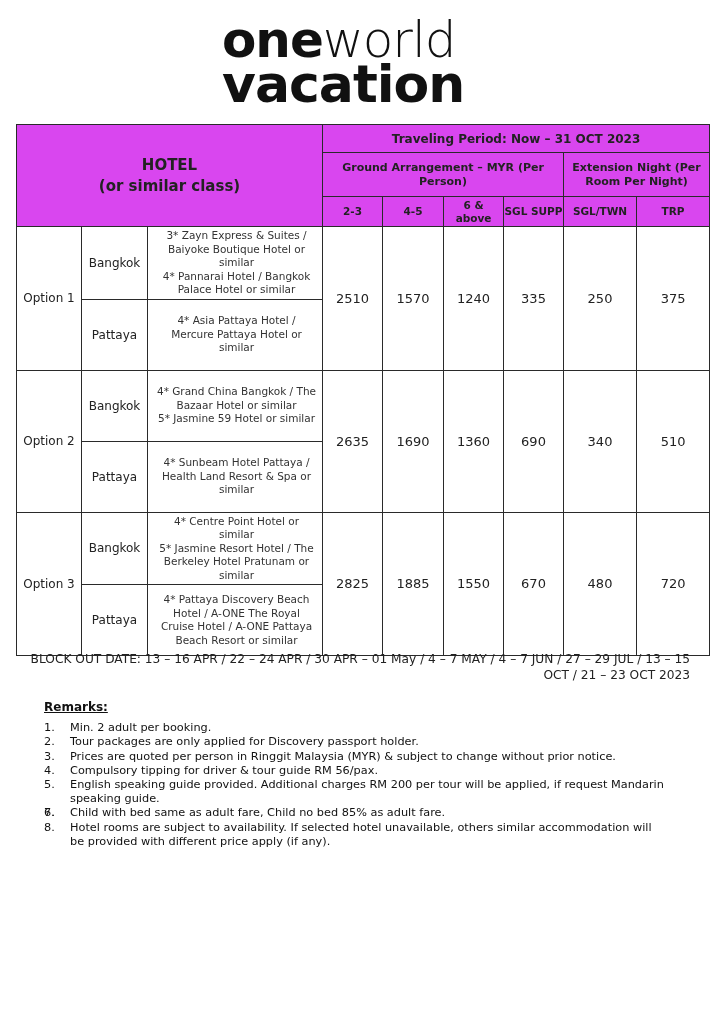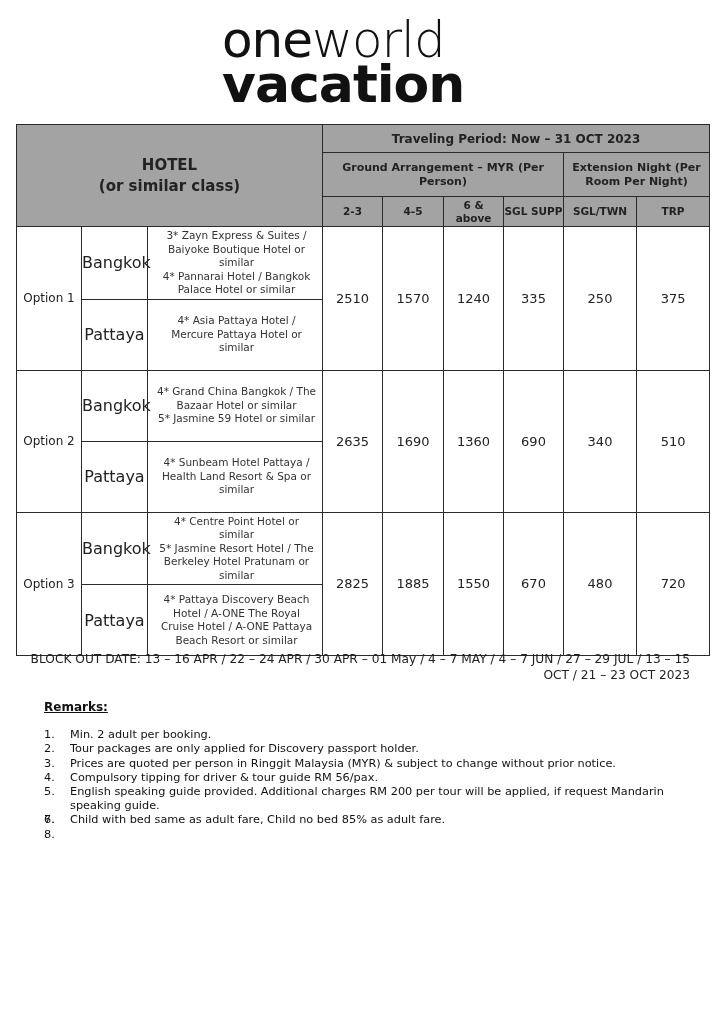"one" .logo .l1 b { font-weight: 400 -> 700 }
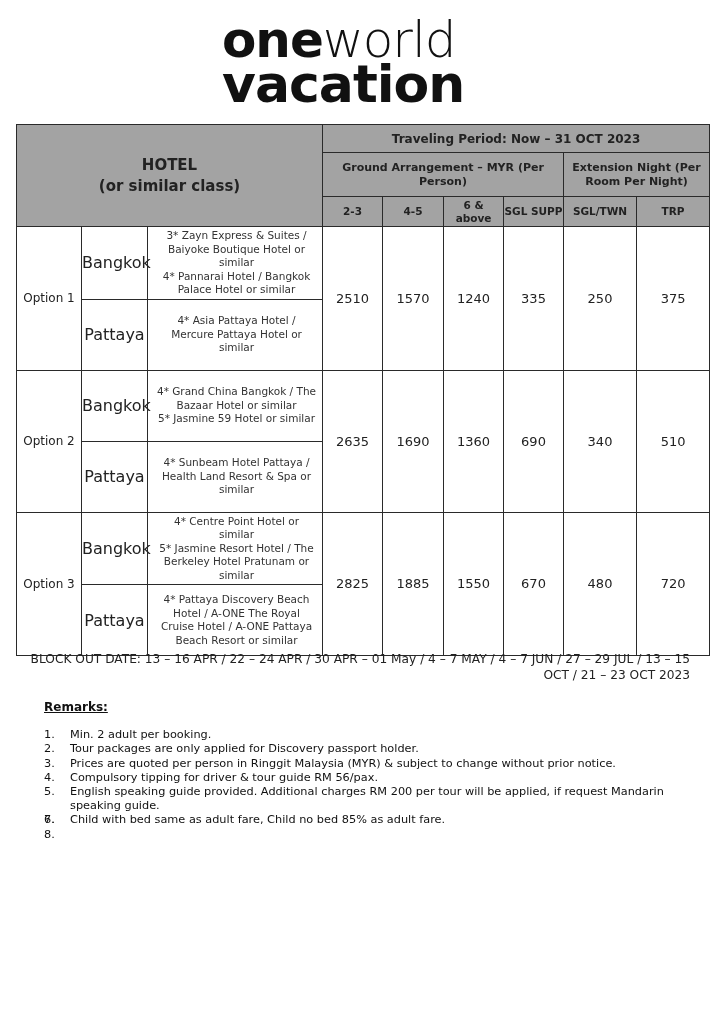"Traveling Period: Now – 31" th { background: #a3a3a3 -> #d946ef }
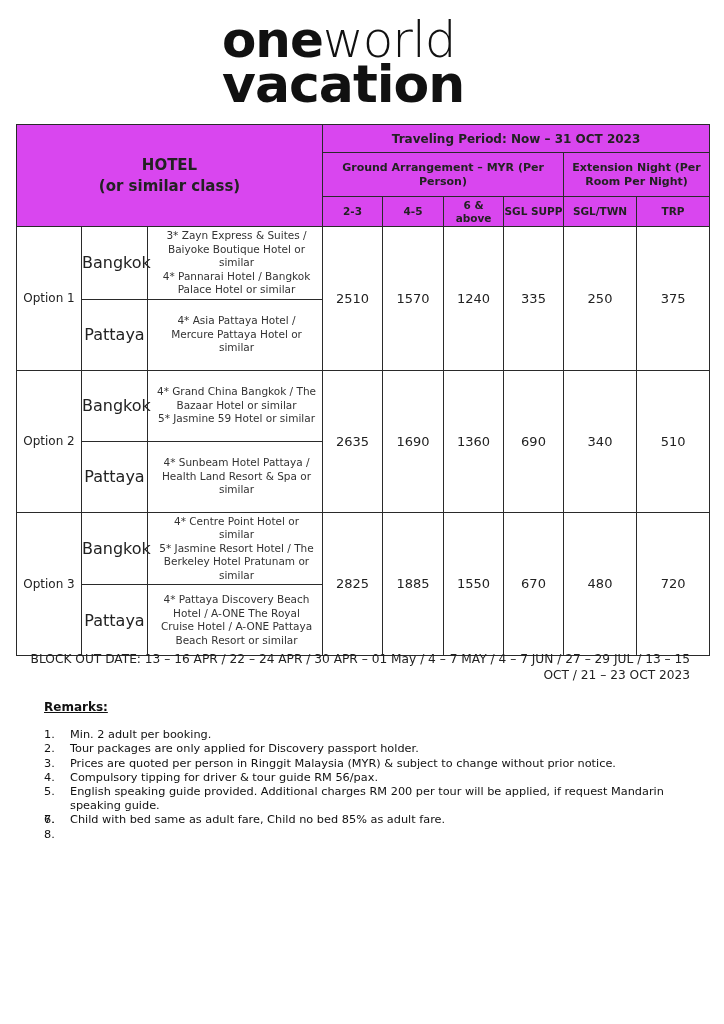"Bangkok" td.city { font-size: 16px -> 12px }
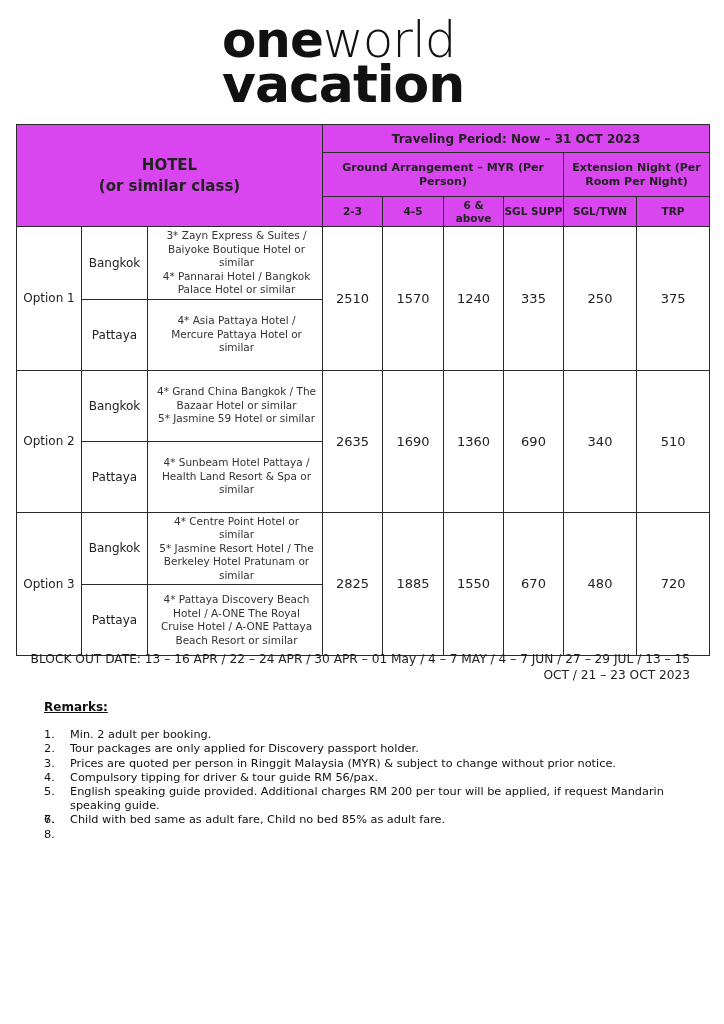"Remarks:" .remarks .title { margin-bottom: 14px -> 7px }
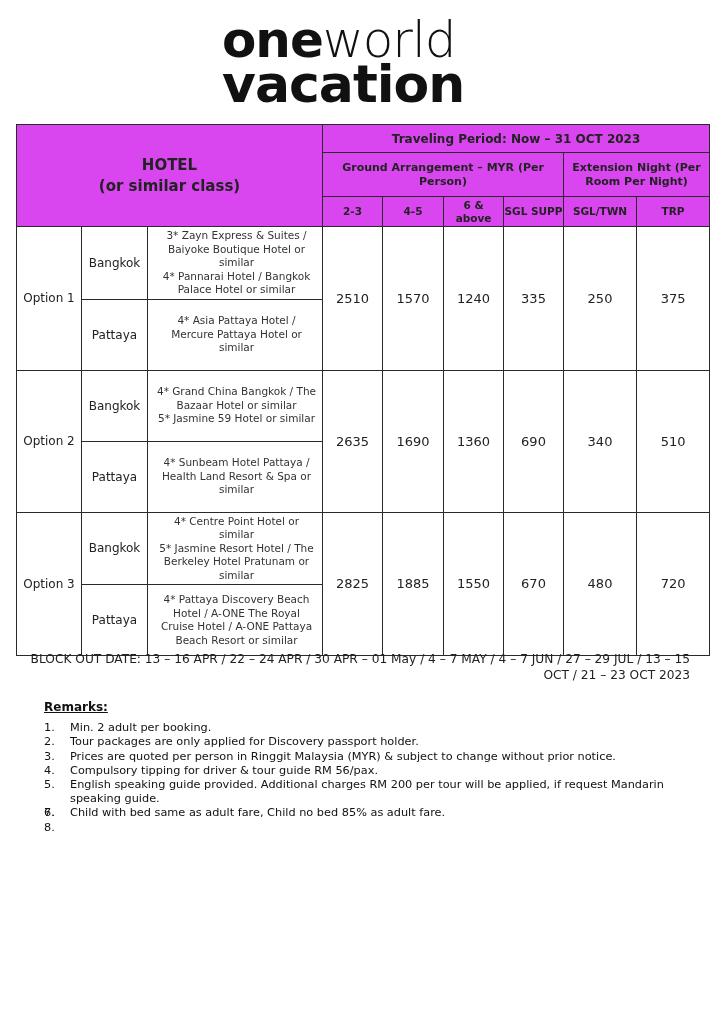"Hotel rooms are subject to" span { html: none -> <span>Hotel rooms are subject to availability. If selected hotel unavailable, others similar accommodation will be provided with different price apply (if any).</span> }
